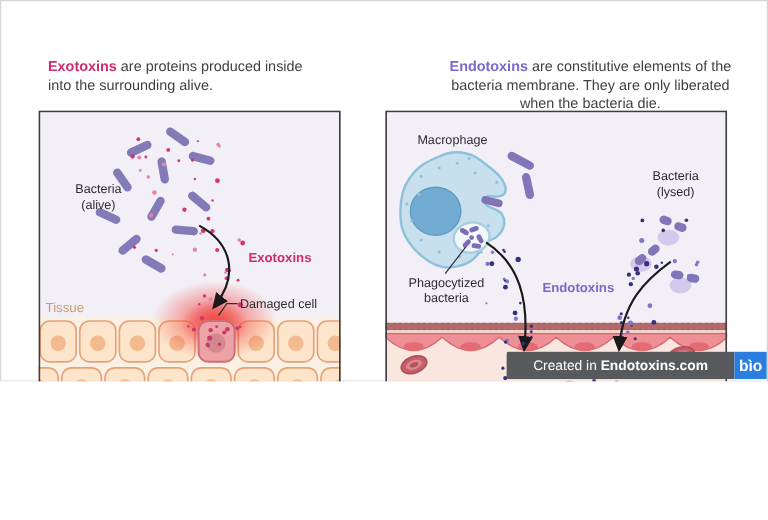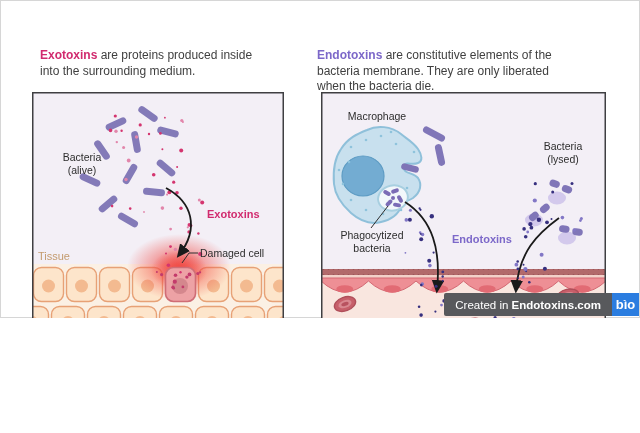"Endotoxins are constitutive elements of" .intro-right { left: 317px -> 349px; text-align: none -> center }
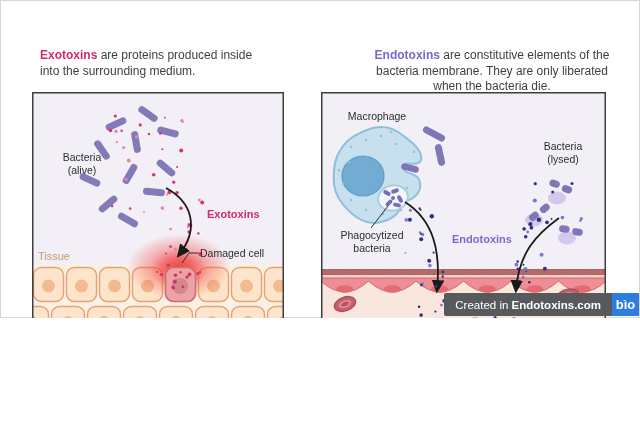"into the surrounding medium." span { text: medium -> alive }
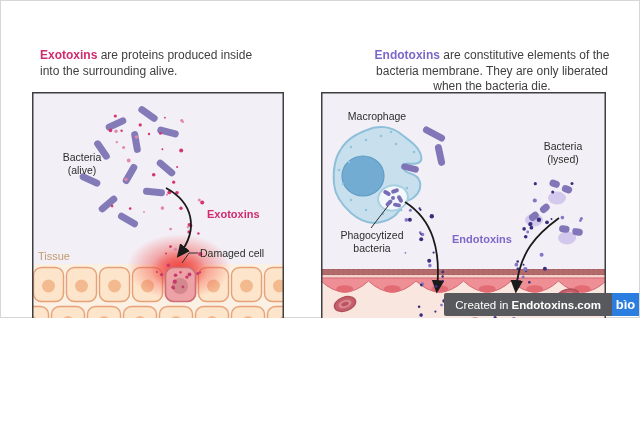"Created in" .footer-gray { padding: 0 11px -> 0 22px }
